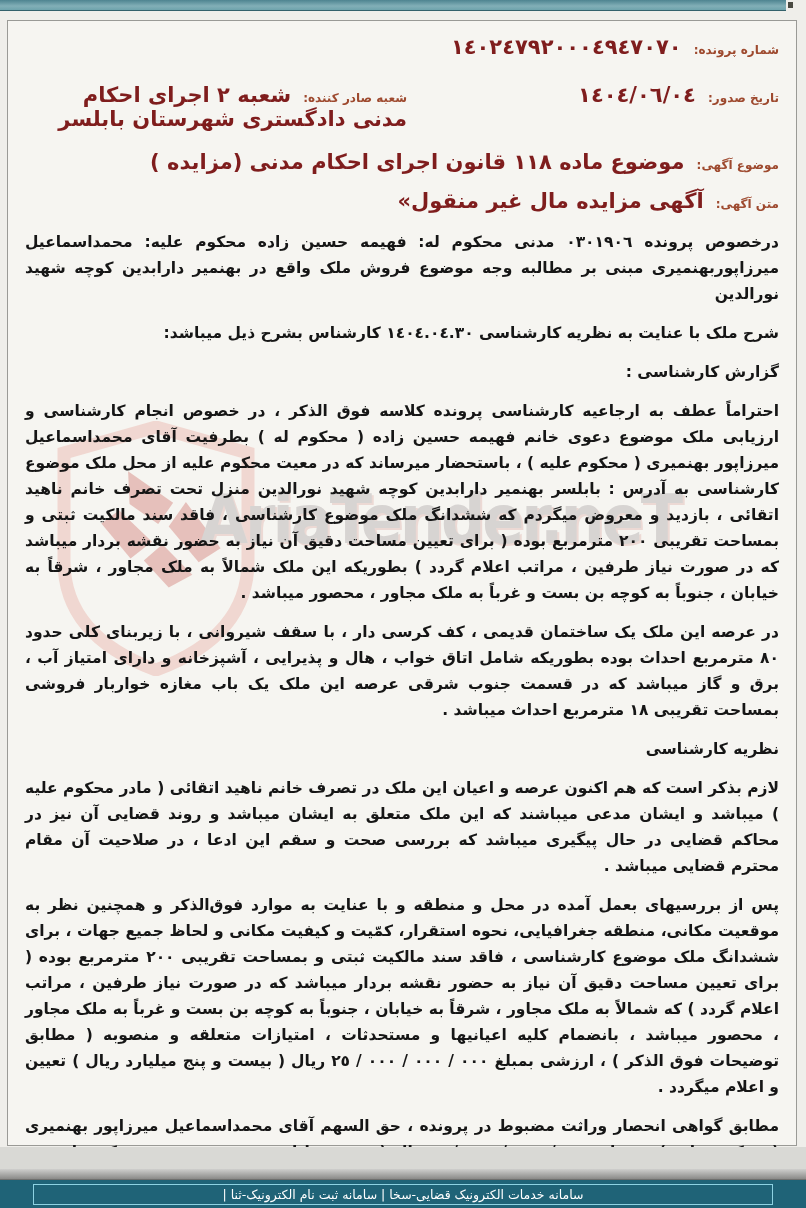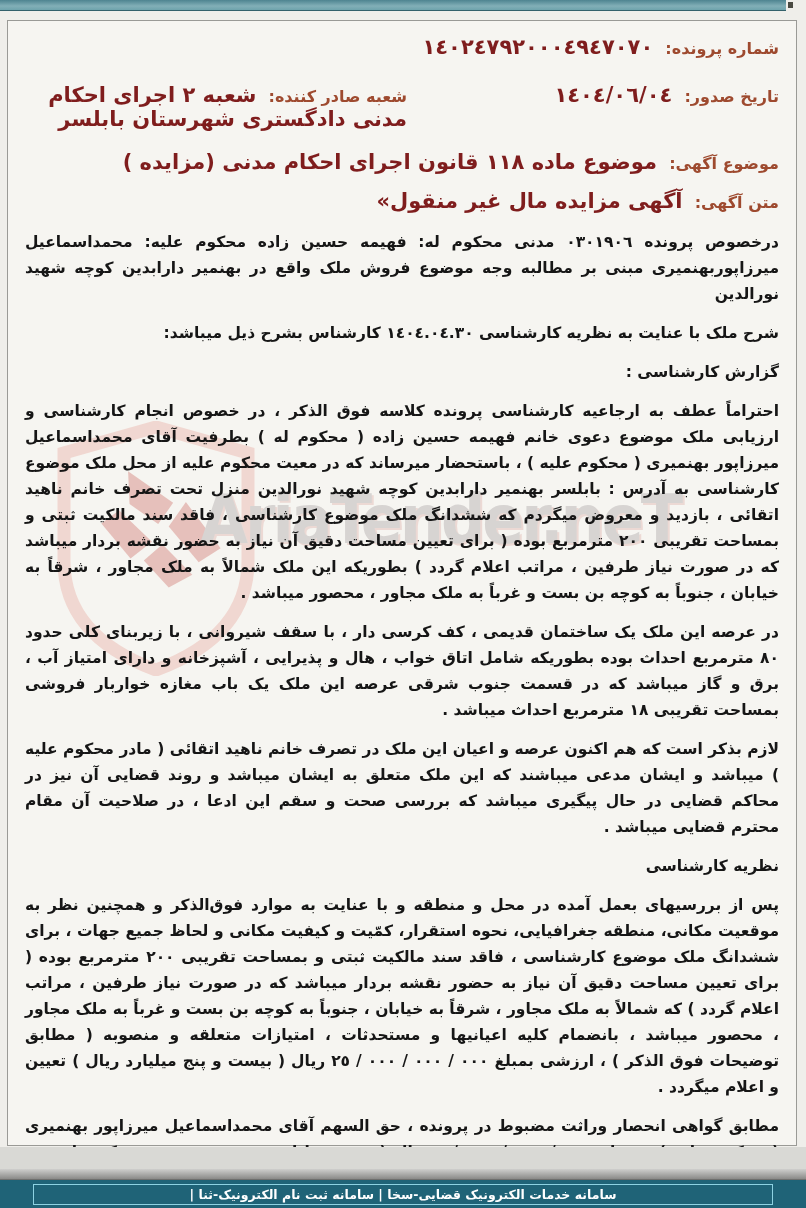"شماره پرونده:" .lbl { font-size: 16px -> 12px }
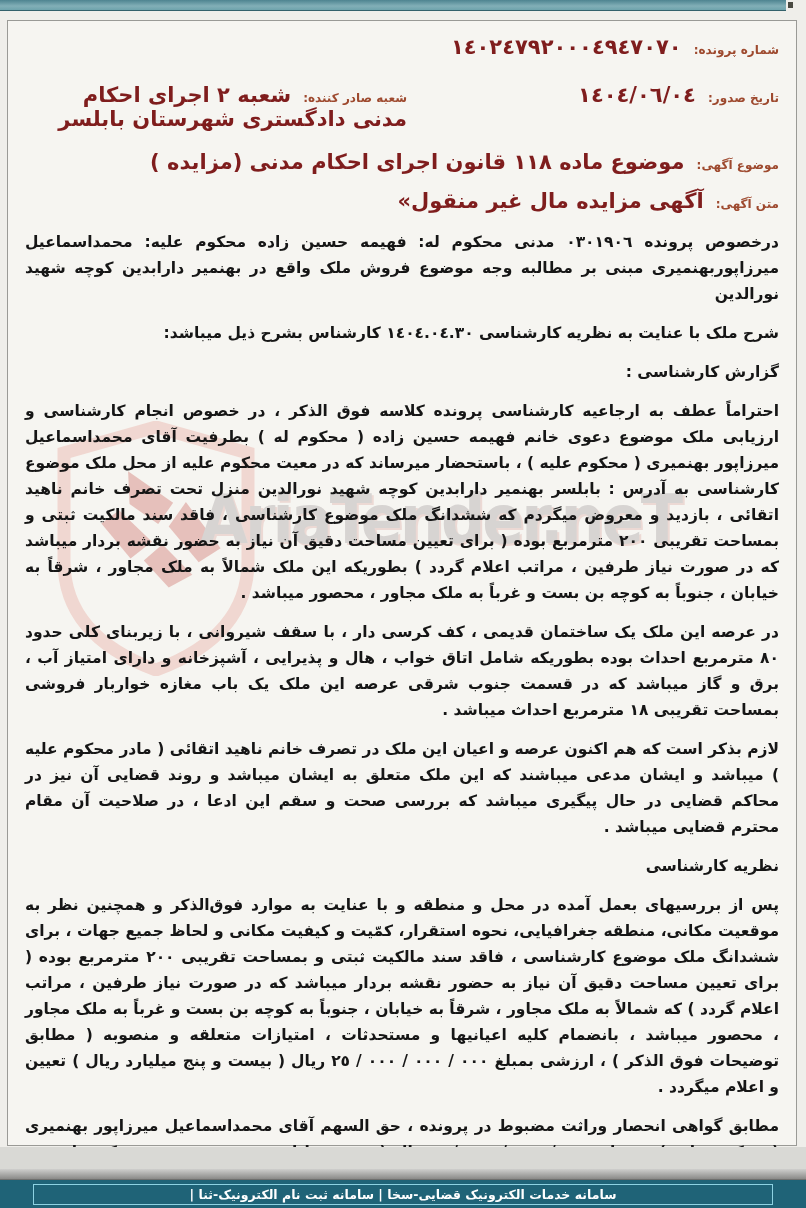"لازم بذکر است که هم" p.para { order: before "نظریه کارشناسی" -> after "نظریه کارشناسی" }
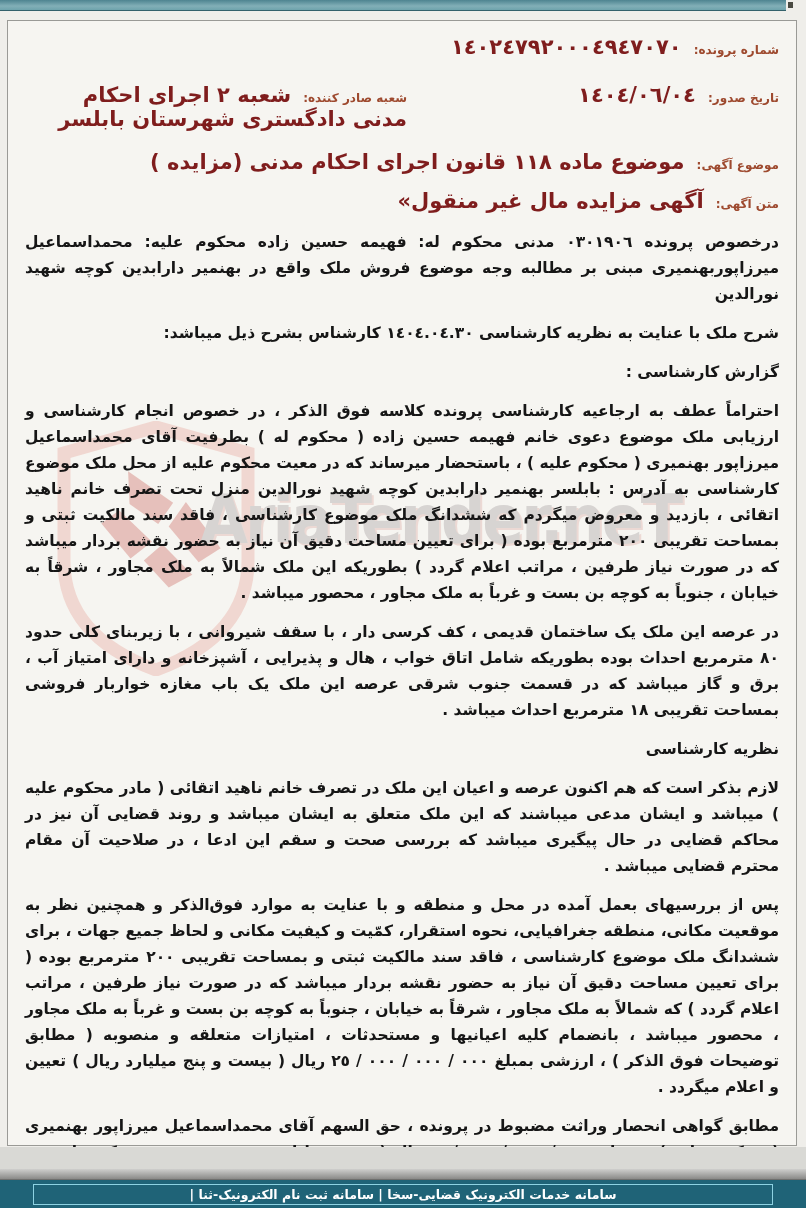"سامانه خدمات الکترونیک قضایی-سخا |" .footer-box { font-weight: bold -> none }
